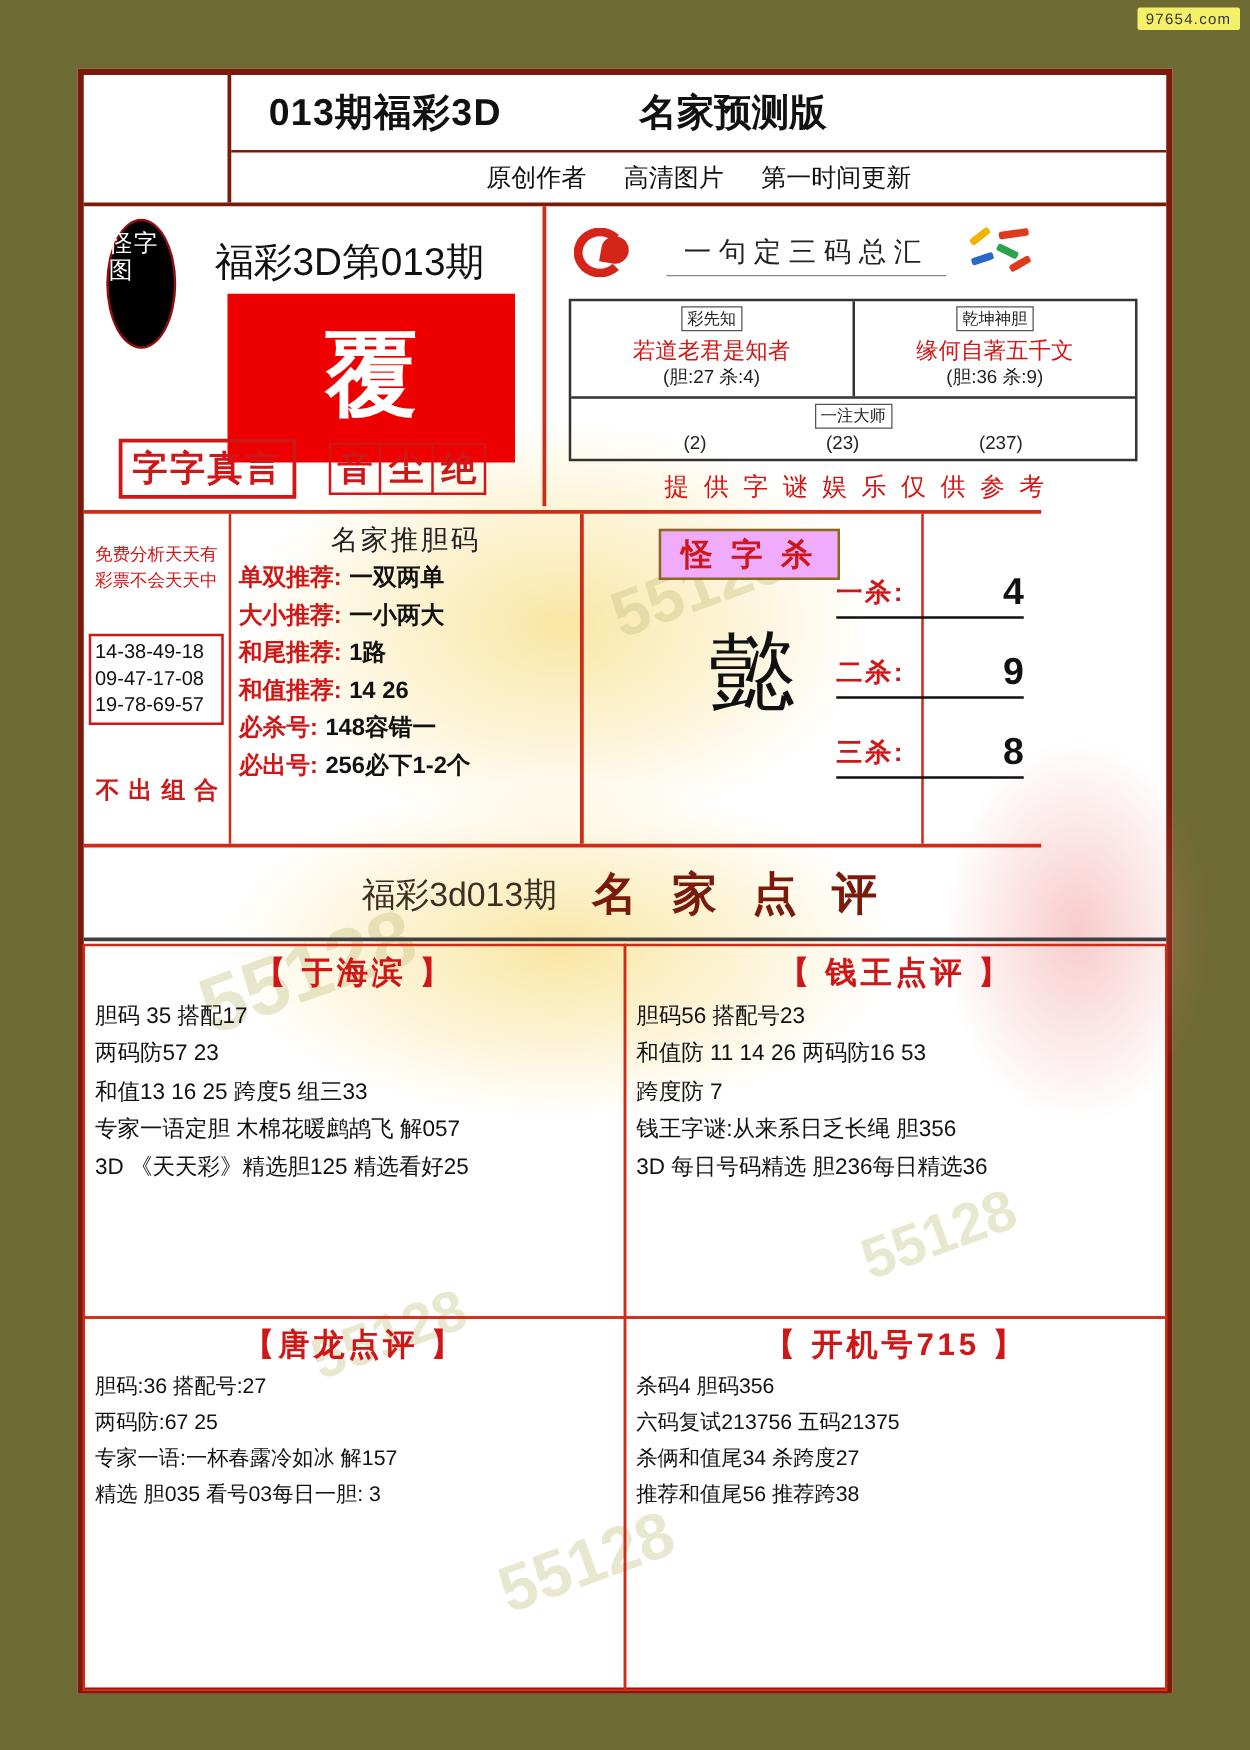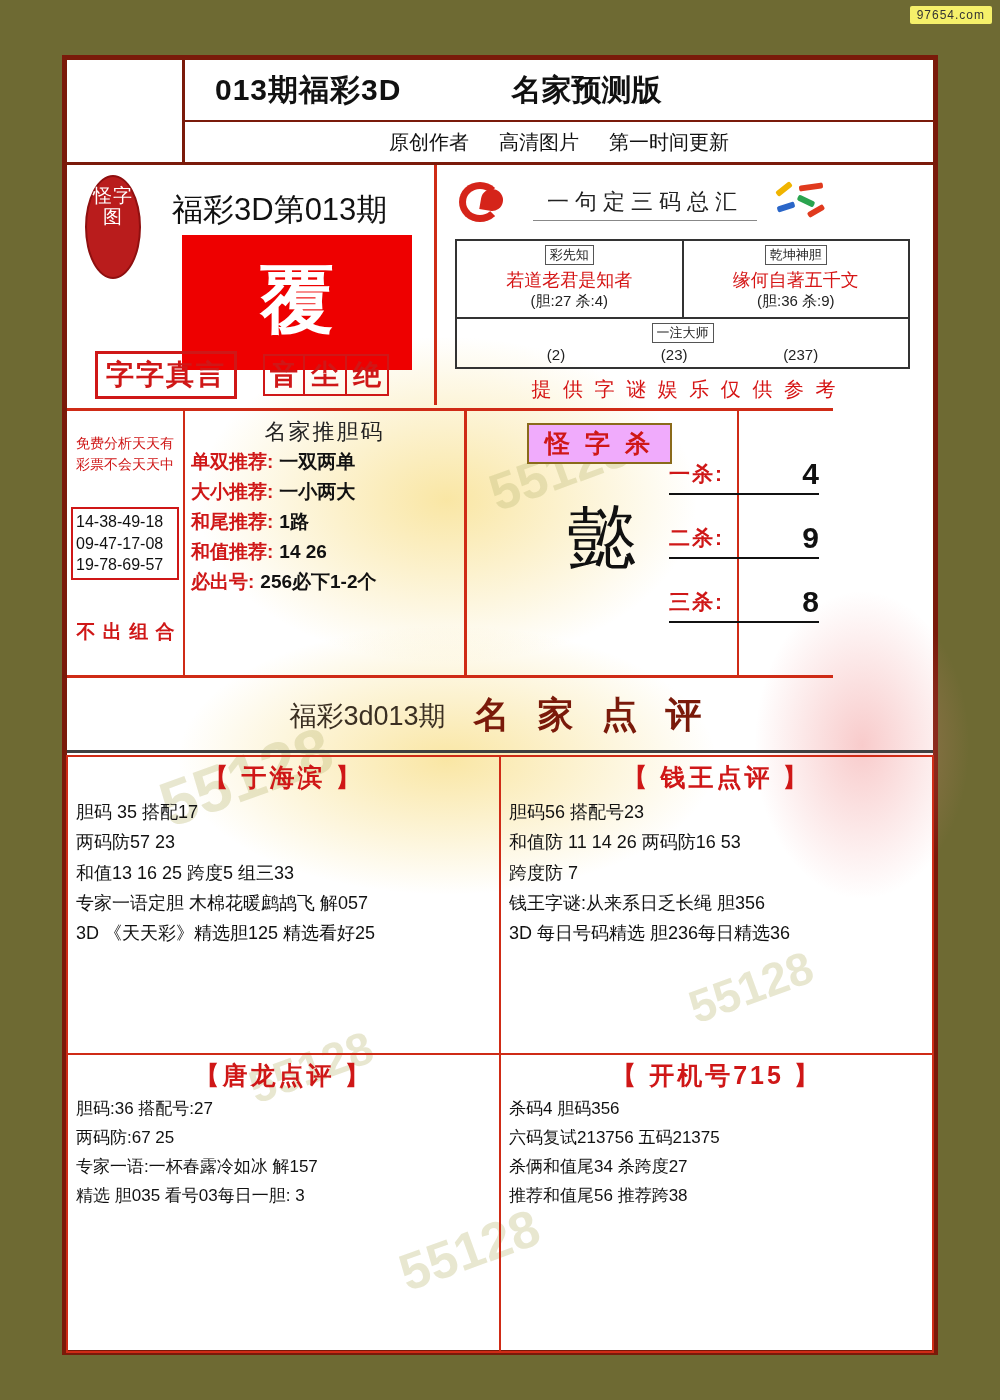"怪字图" .badge-oval { background: #b91c1c -> #000000; text-align: center -> none }
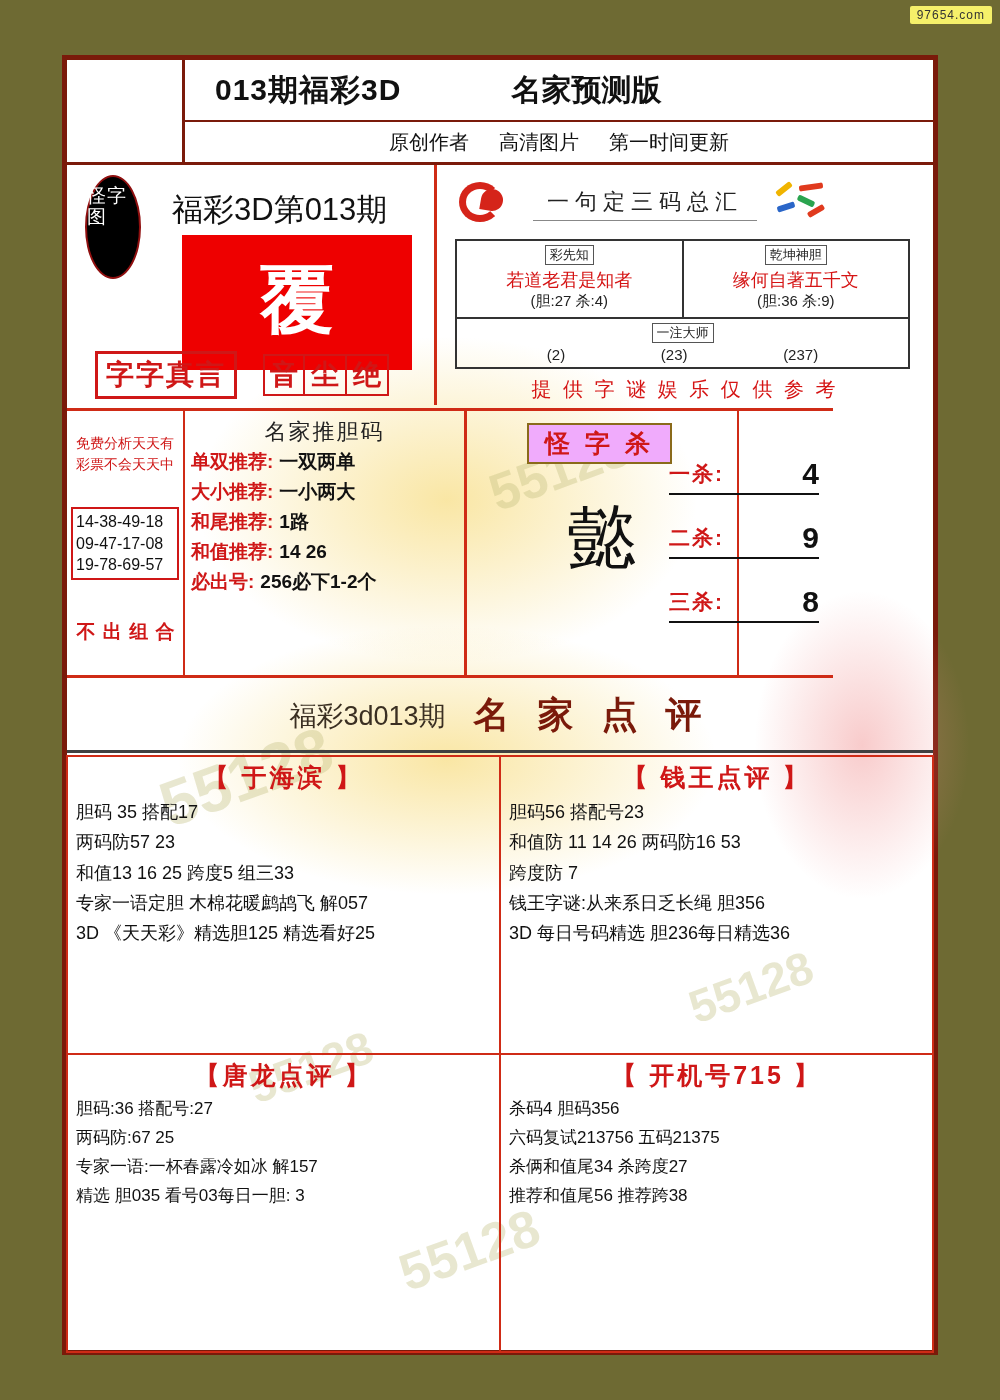"必杀号:" div.kv { html: none -> <div> <span>必杀号:</span> <span>148容错一</span> </div> }
